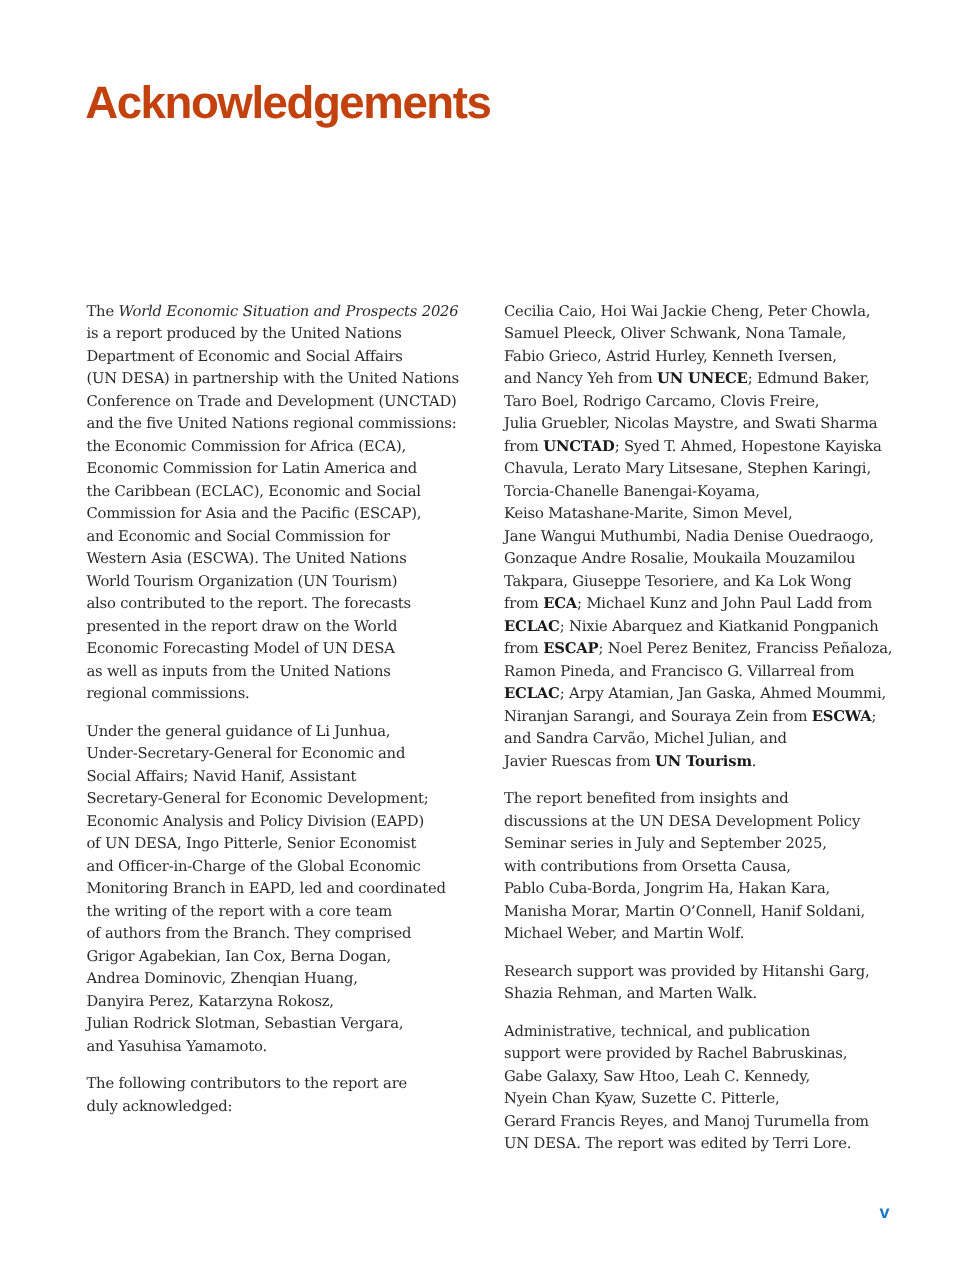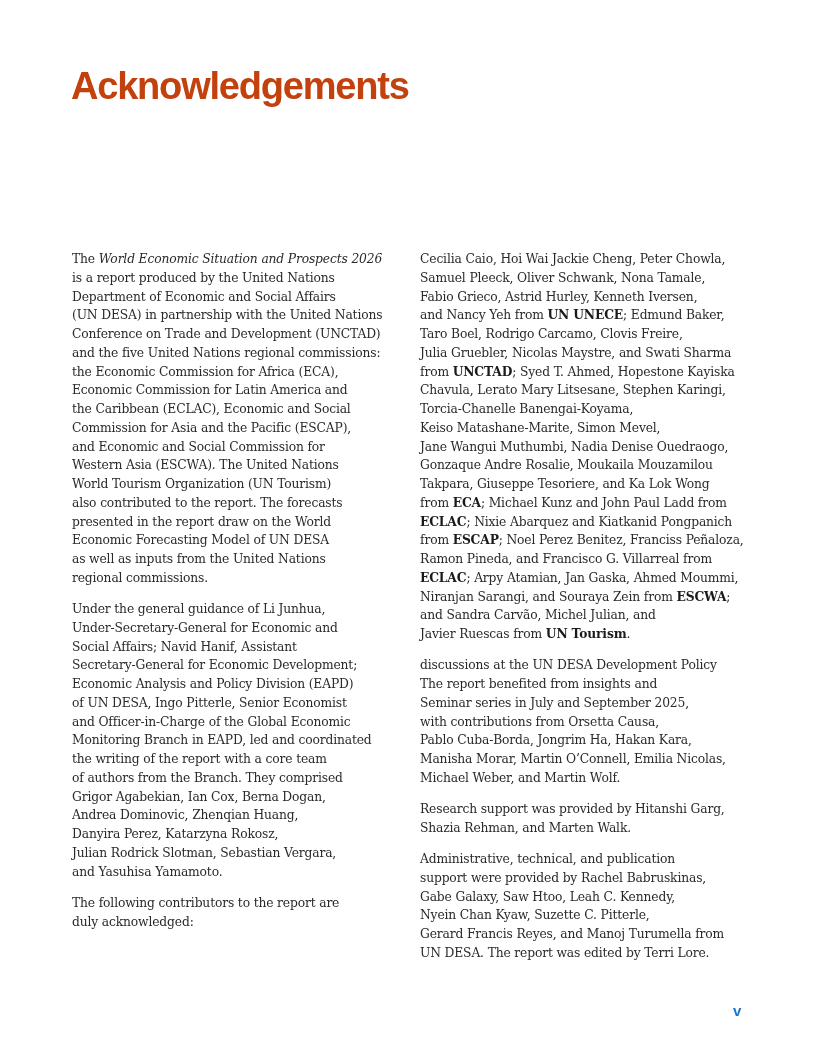"discussions at the UN DESA" span.line { order: before "The report benefited from insights" -> after "The report benefited from insights" }
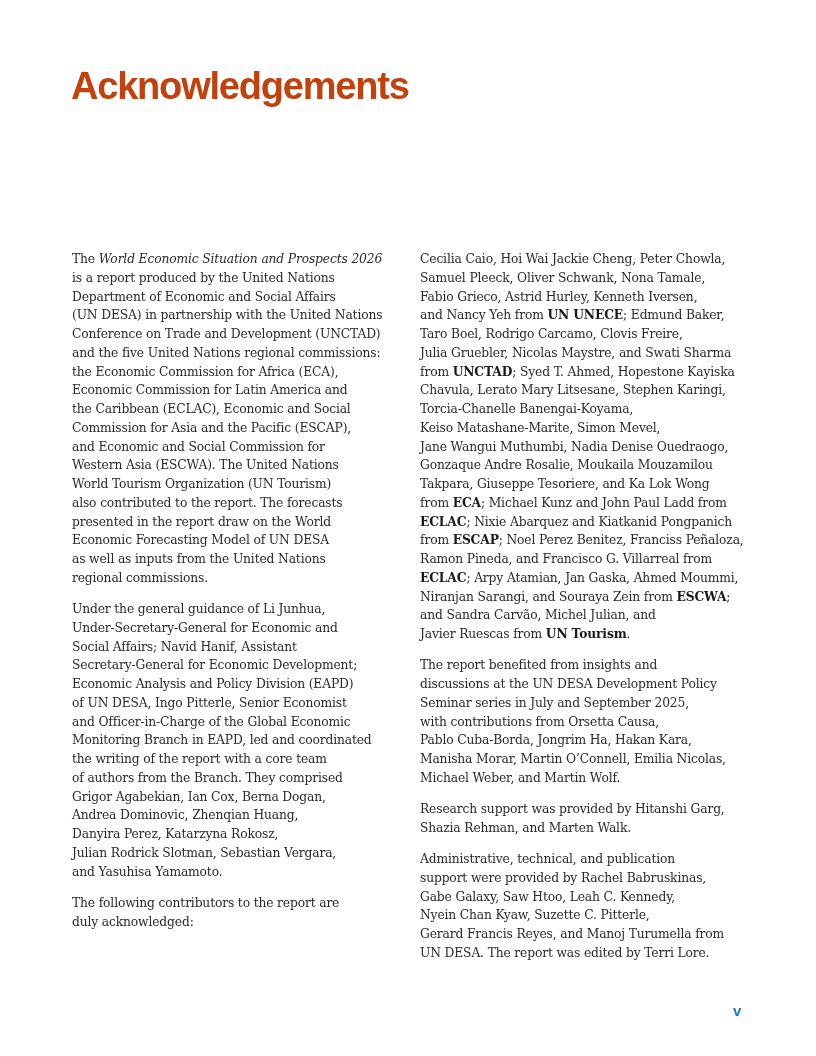"Manisha Morar, Martin O’Connell, Emilia" span { text: Emilia Nicolas -> Hanif Soldani }
